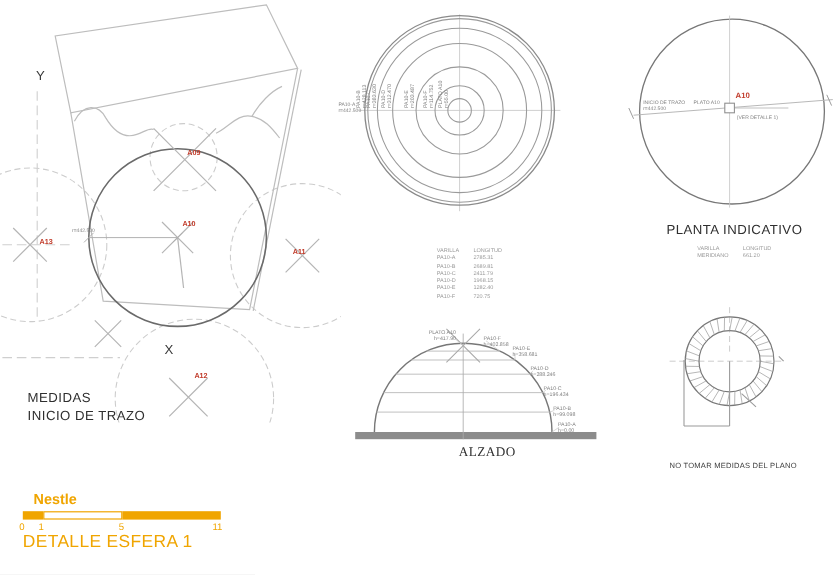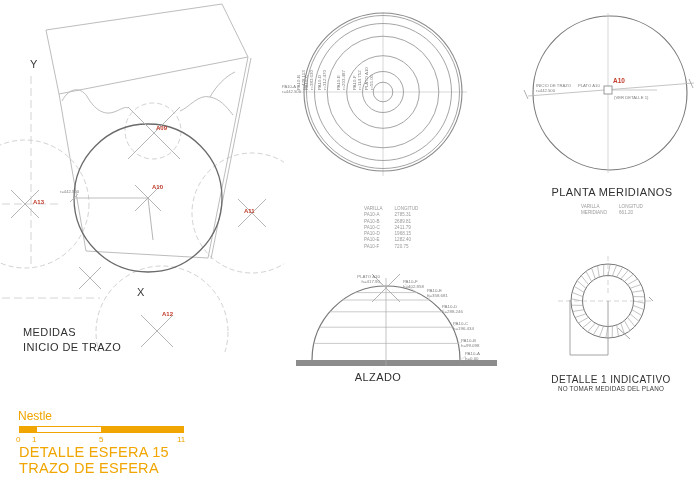"PLANTA MERIDIANOS" div.abs { text: MERIDIANOS -> INDICATIVO }
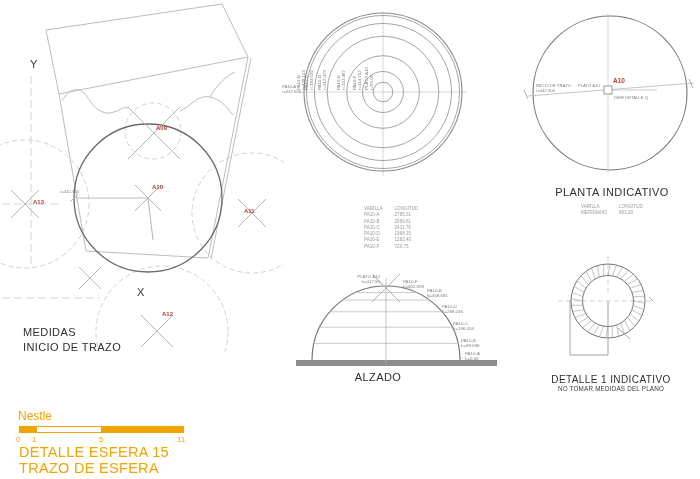"ALZADO" div.abs { font-family: none -> Liberation Serif, serif; left: 332px -> 360px }
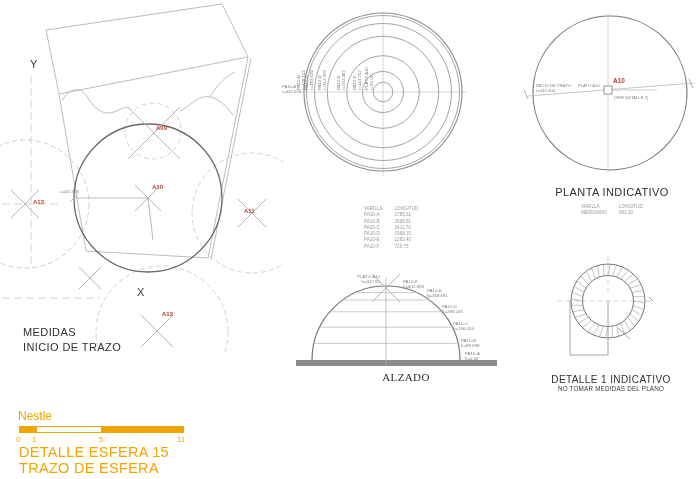"DETALLE 1 INDICATIVO" div.abs { html: <div>DETALLE 1 INDICATIVO</div> -> none }
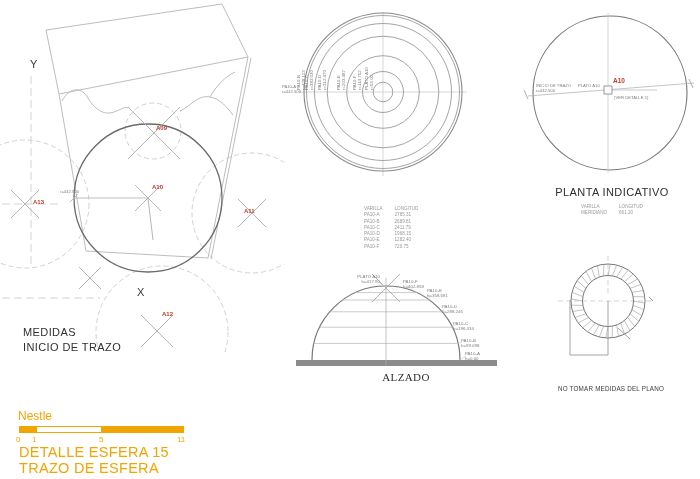"Nestle" div.abs { font-weight: none -> bold; left: 18px -> 28px }
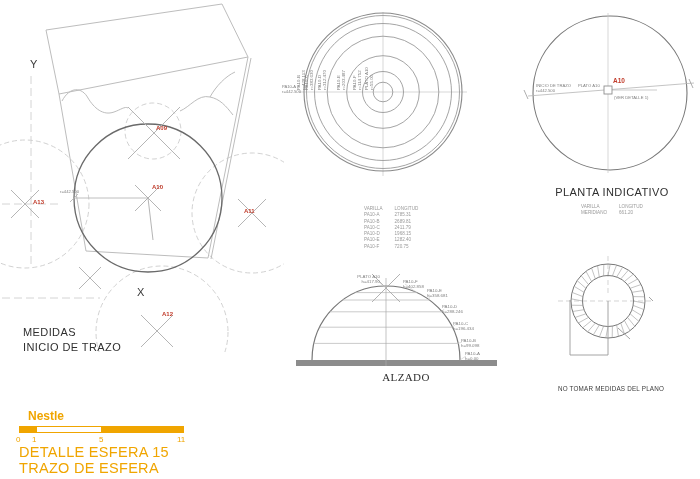"DETALLE ESFERA 15" div.big-title { text: 15 -> 1 }
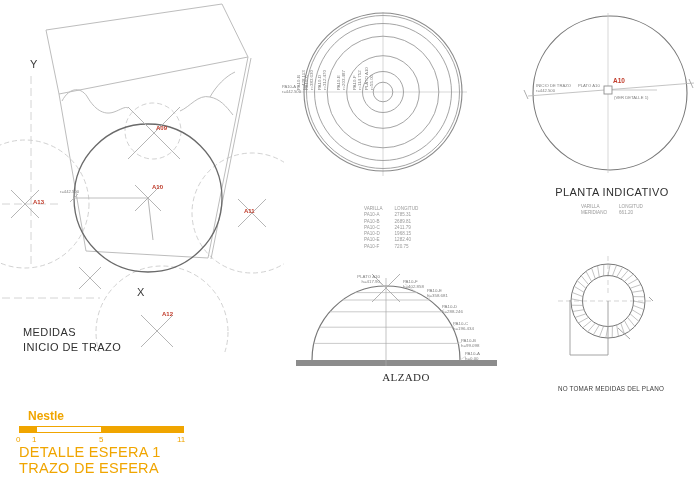"TRAZO DE ESFERA" div.big-title { html: <div>TRAZO DE ESFERA</div> -> none }
